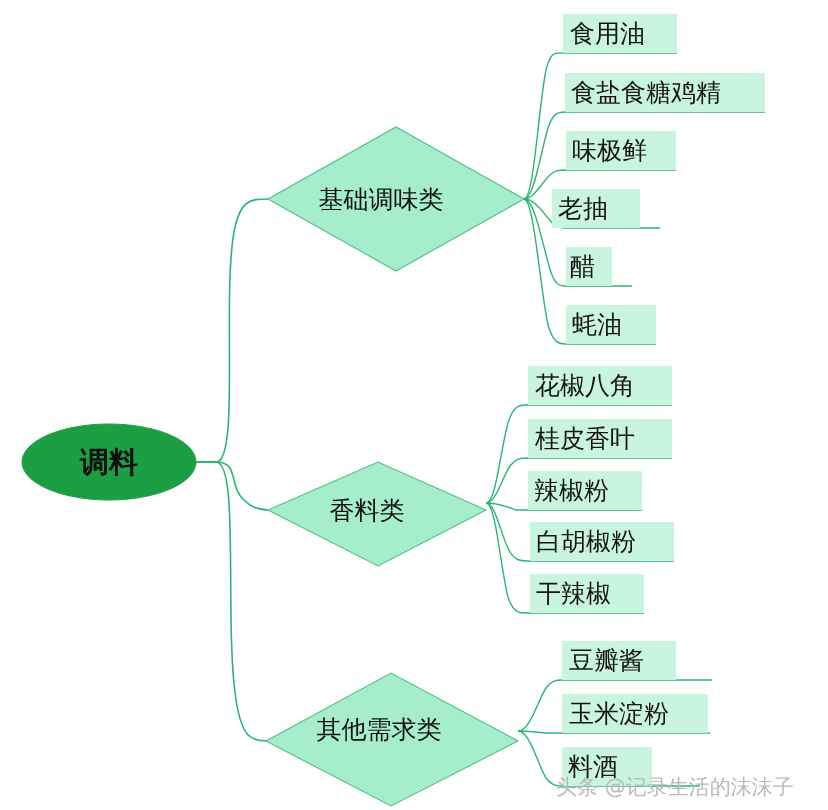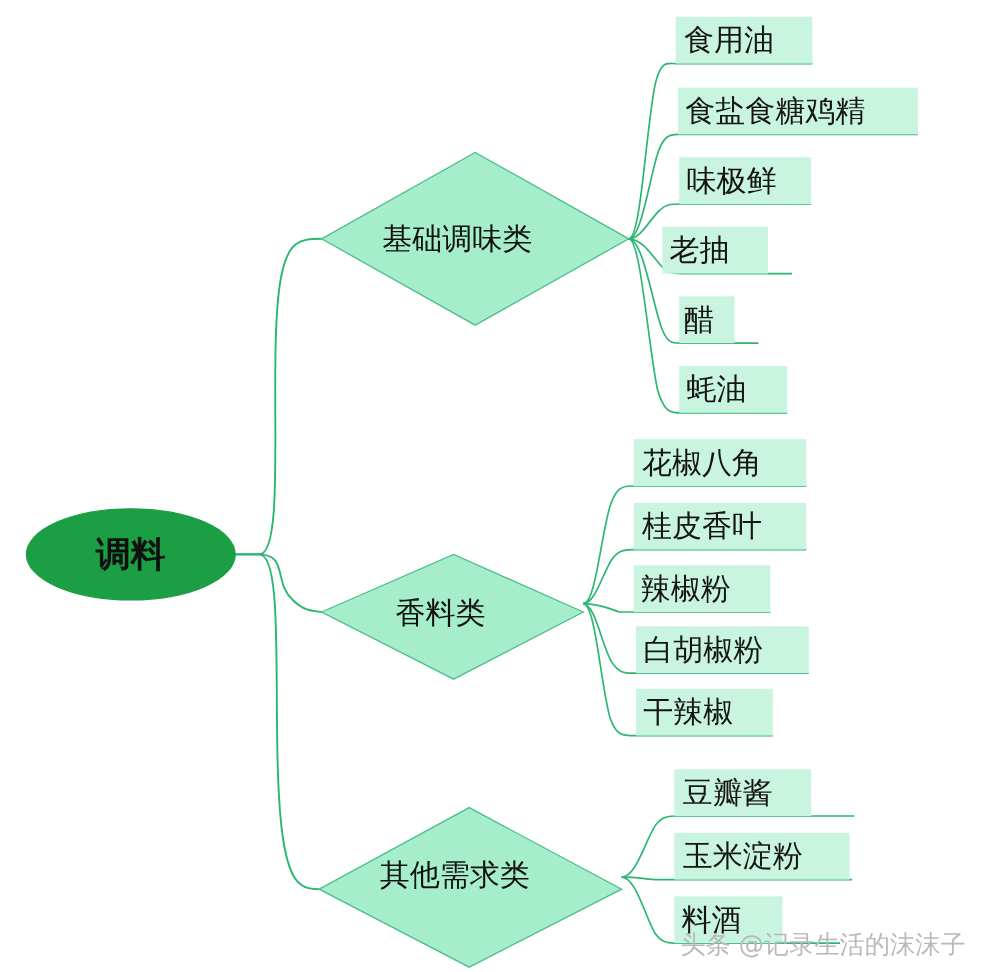"头条 @记录生活的沫沫子" .watermark { margin-left: 11px -> none }
